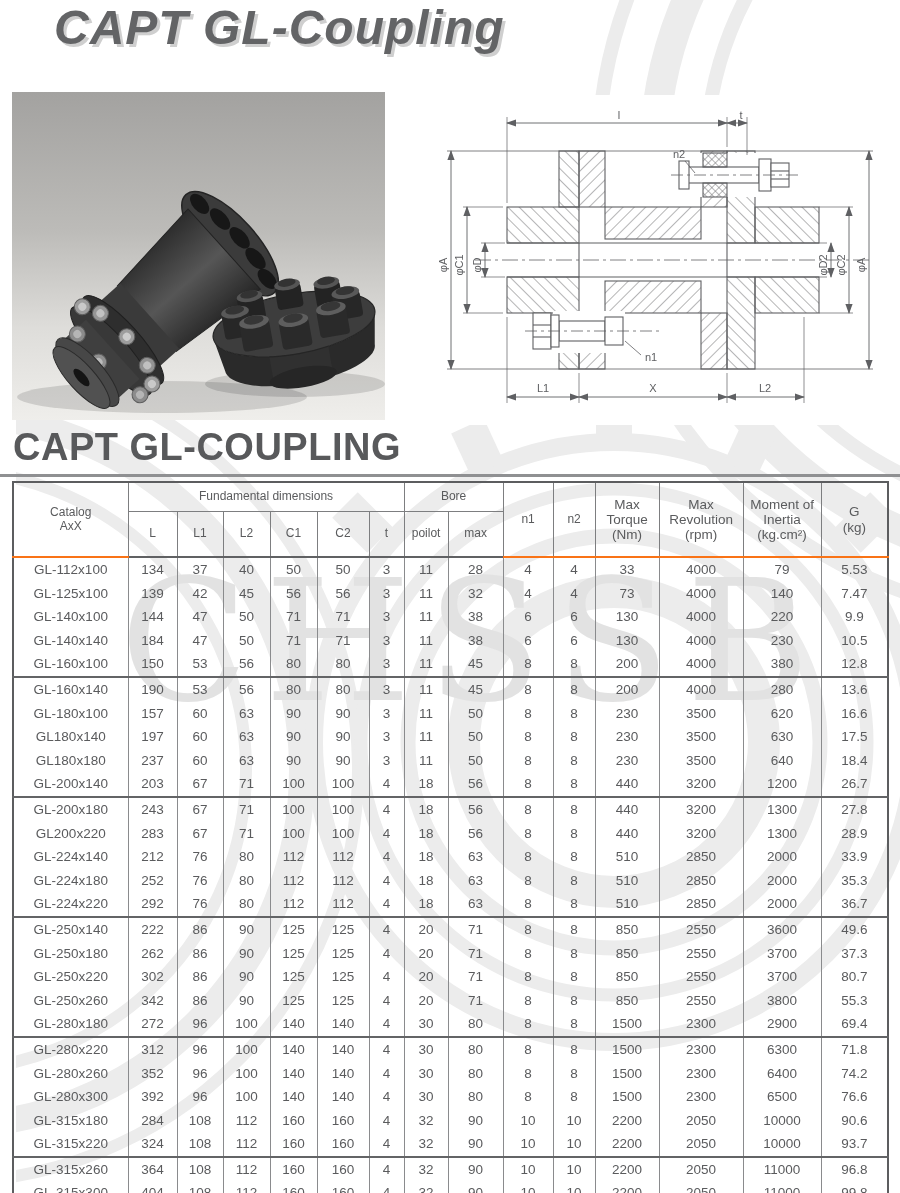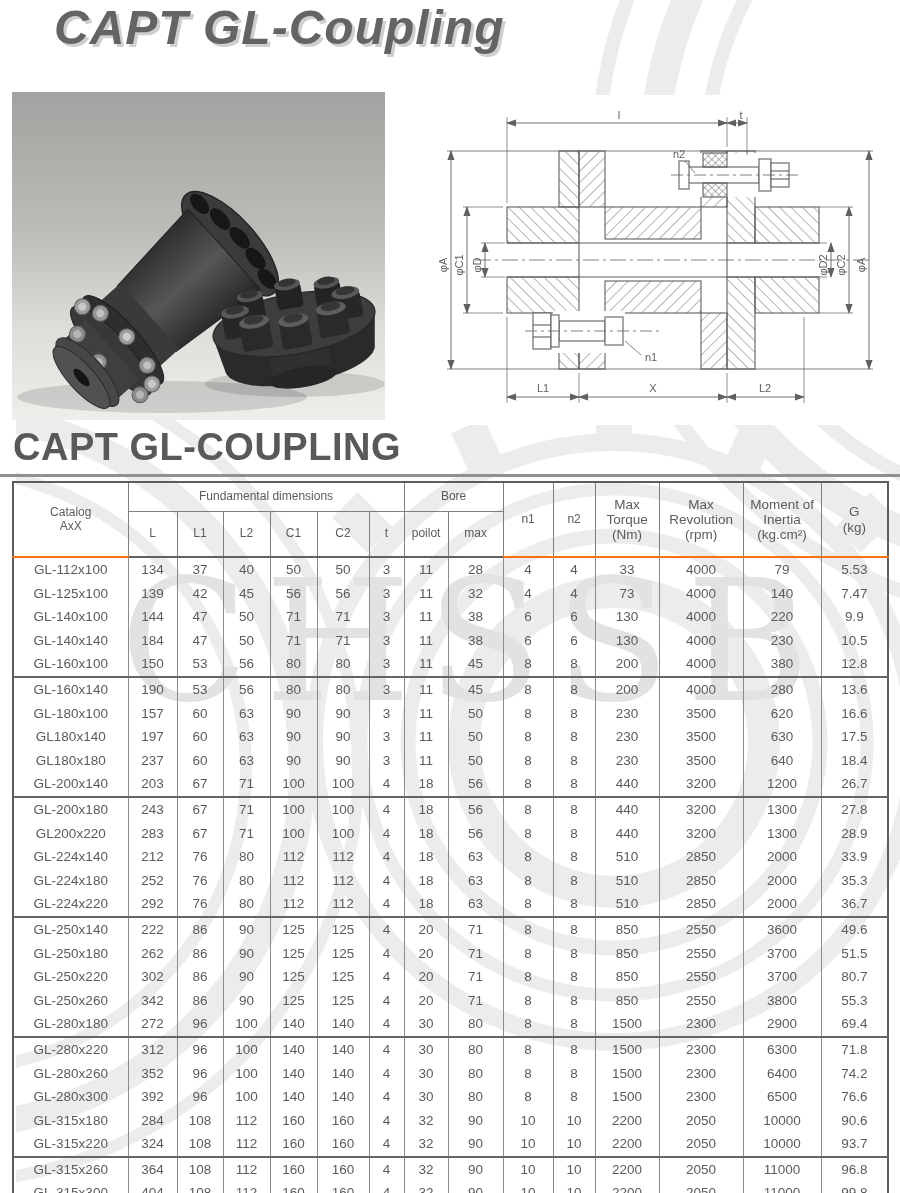"51.5" td { text: 51.5 -> 37.3 }
